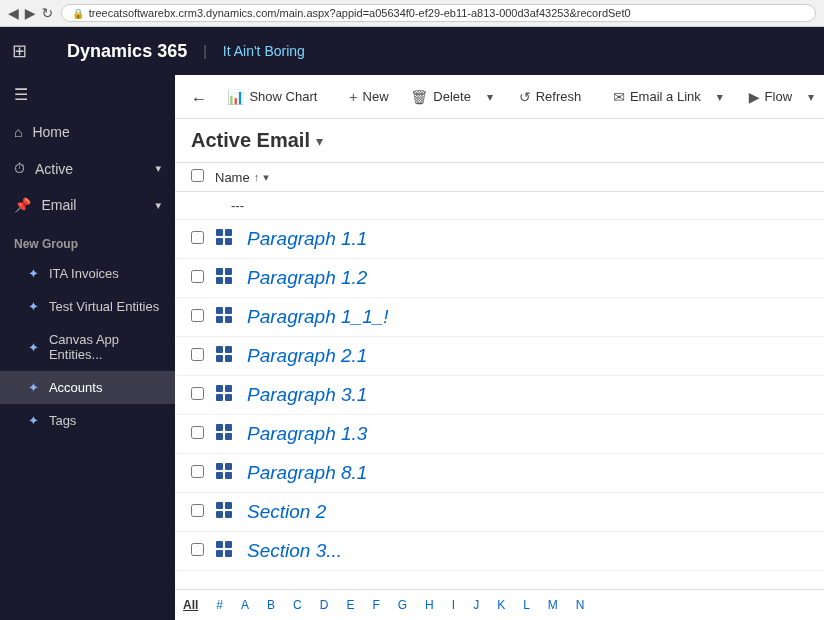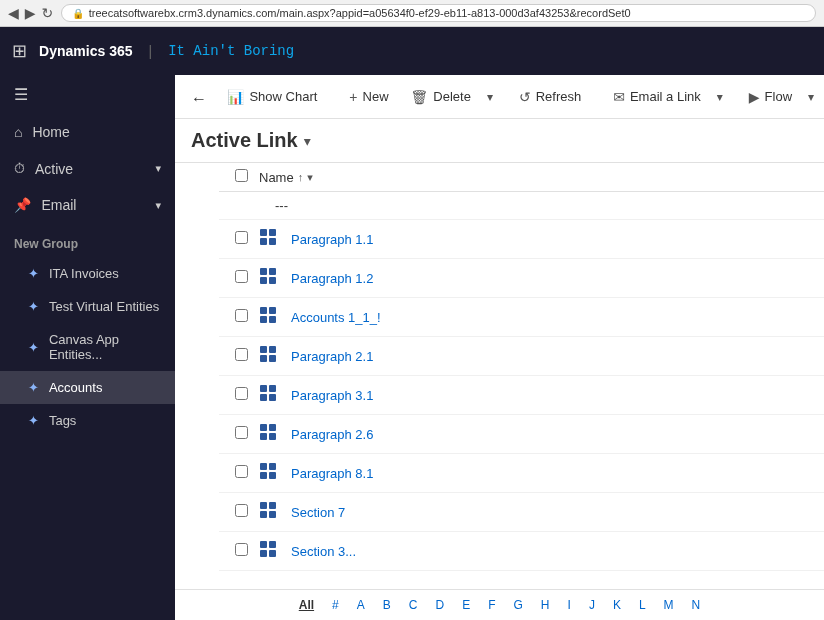"Dynamics 365" .app-header .brand { font-size: 14px -> 18px; margin-left: none -> 28px }
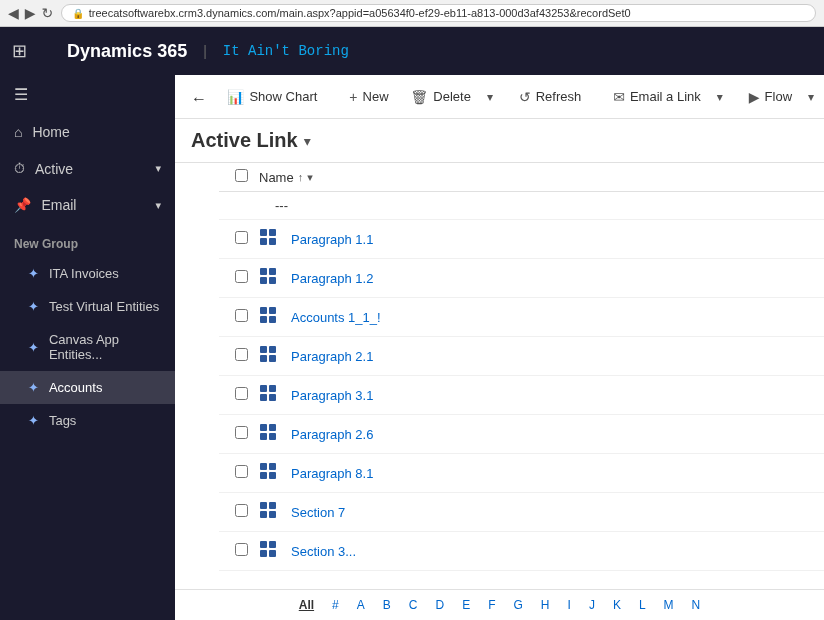"It Ain't Boring" .app-header .app-name { color: #0ea5e9 -> #7dd3fc; font-family: Liberation Mono, monospace -> none }
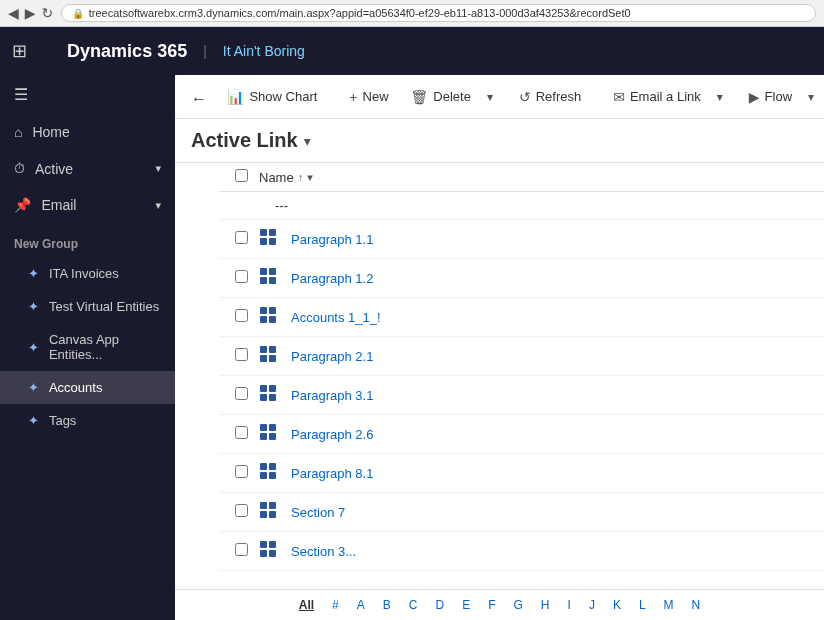"Active Link" span.page-title { text: Link -> Email }
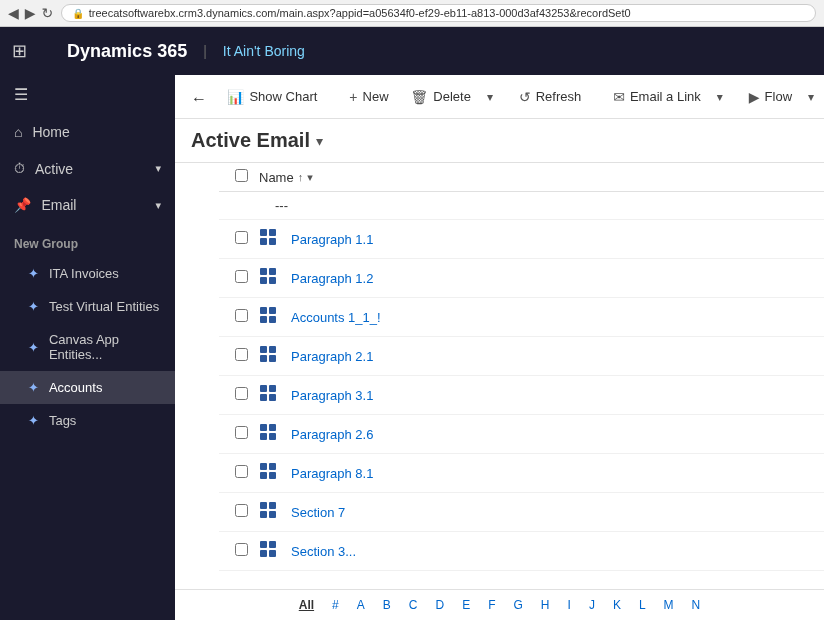"Name" .table-area { padding-left: 44px -> none }
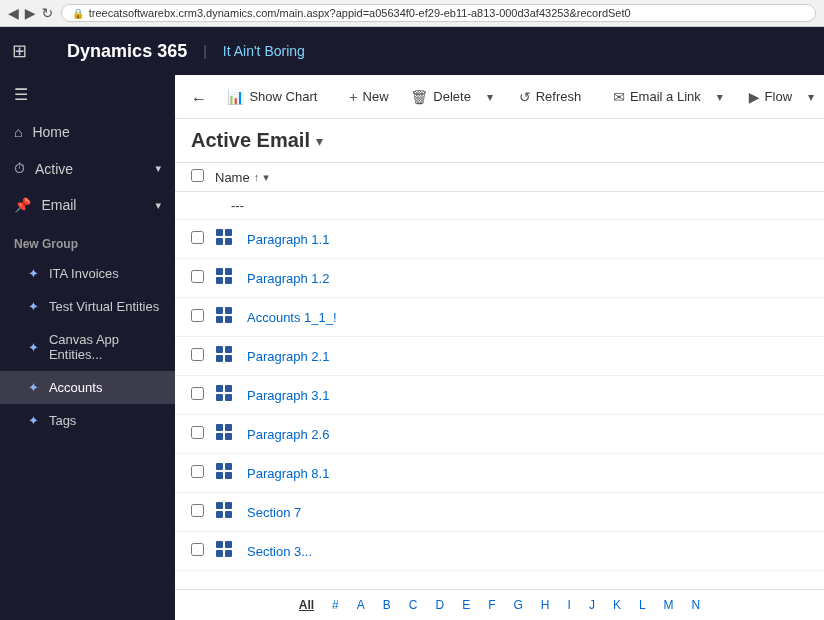"Paragraph 1.1" .row-name { font-size: 13px -> 19px; font-style: none -> italic }
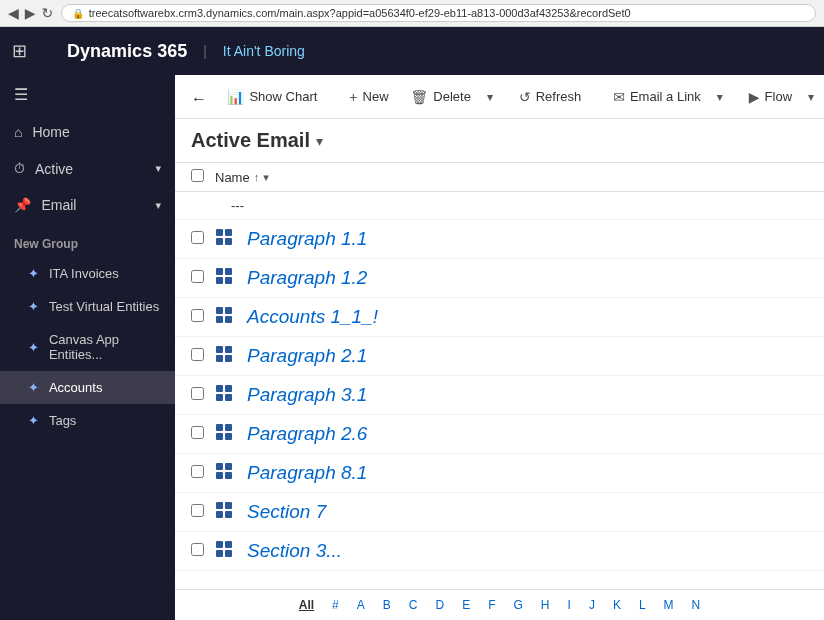"Accounts 1_1_!" span.row-name { text: Accounts -> Paragraph }
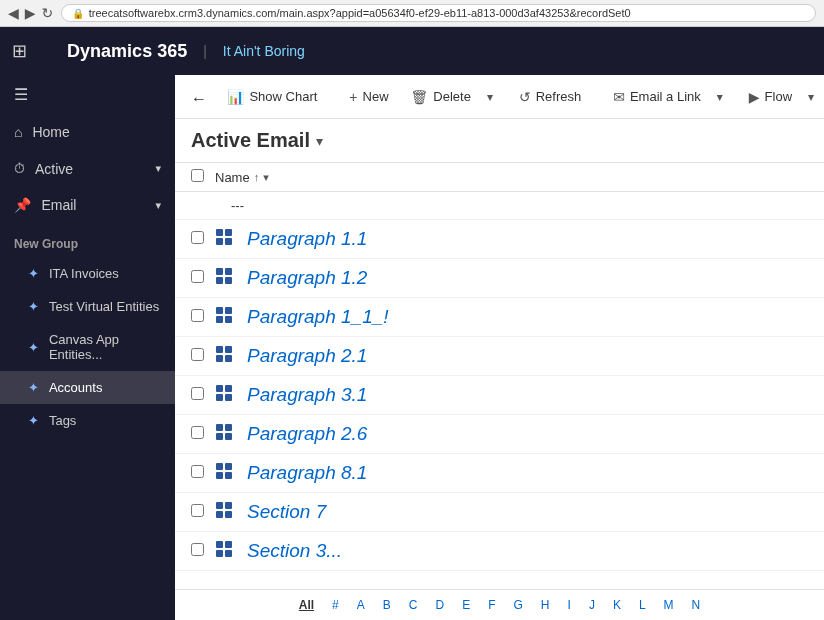"Paragraph 2.6" span.row-name { text: 2.6 -> 1.3 }
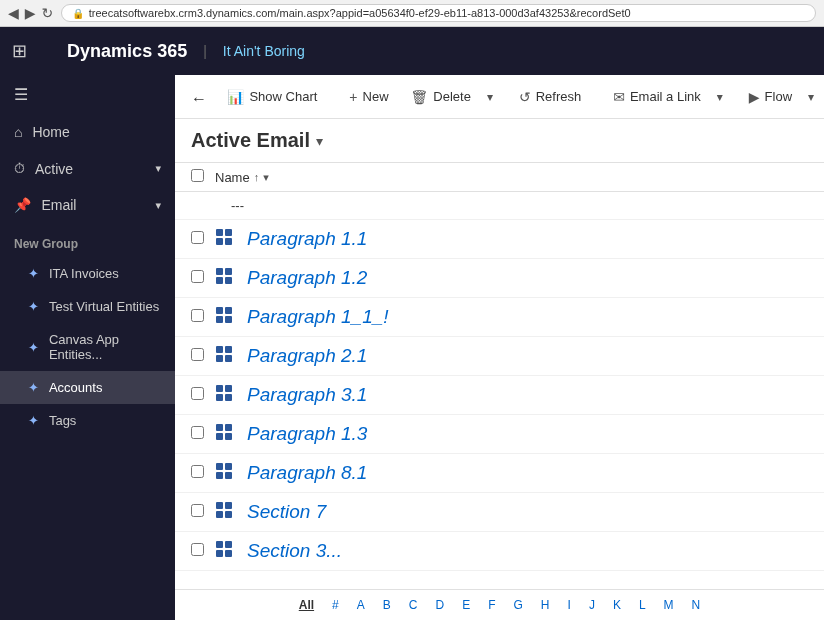"Section 7" span.row-name { text: 7 -> 2 }
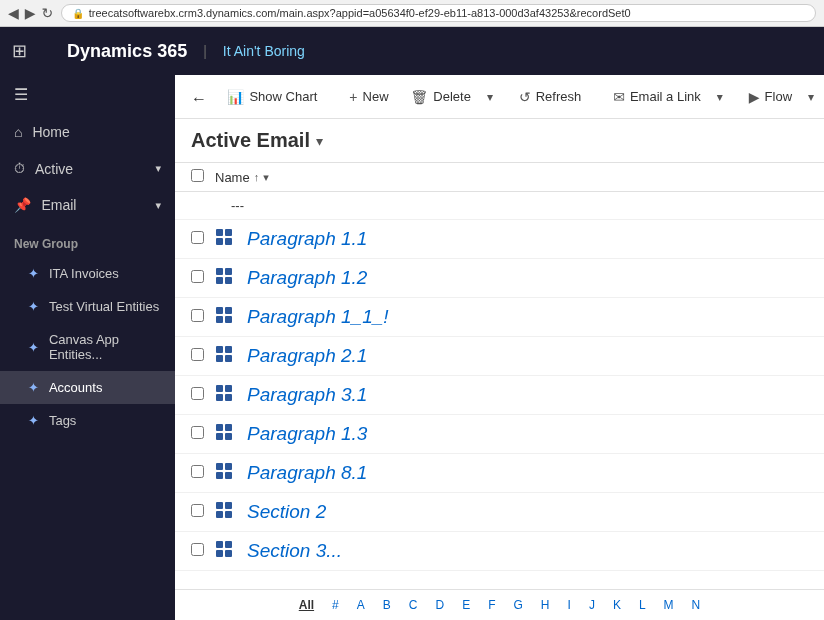"All" .pagination-bar { justify-content: center -> flex-start }
